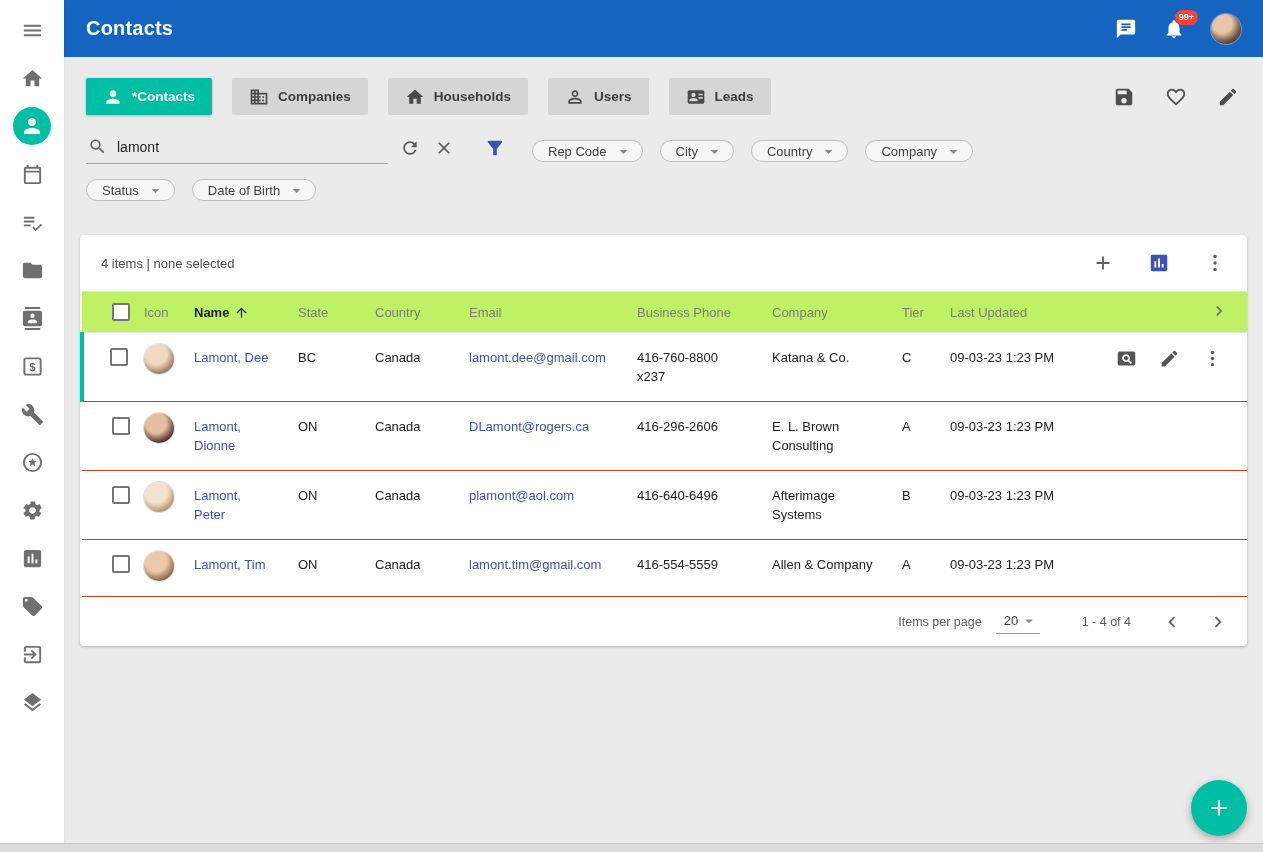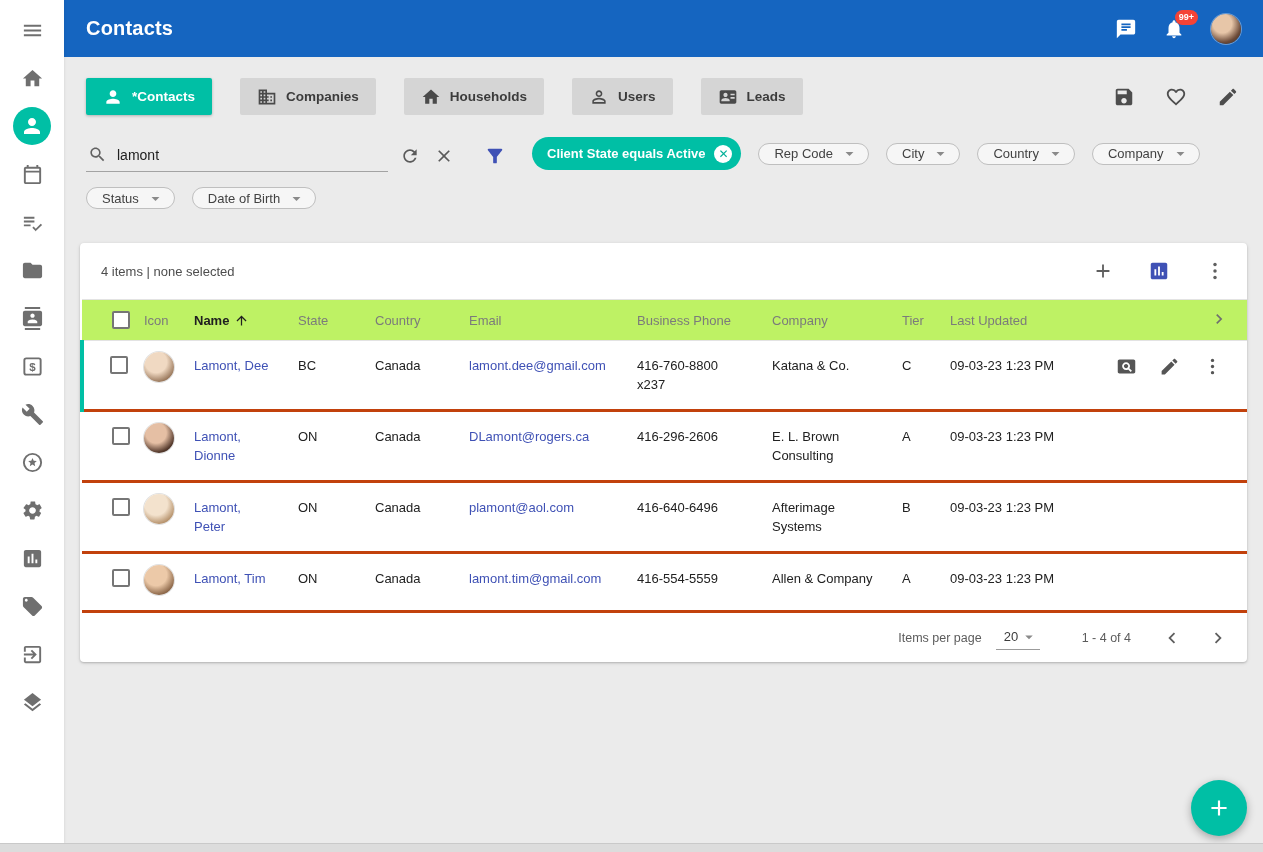"*Contacts" .tab { margin-right: 28px -> 20px }
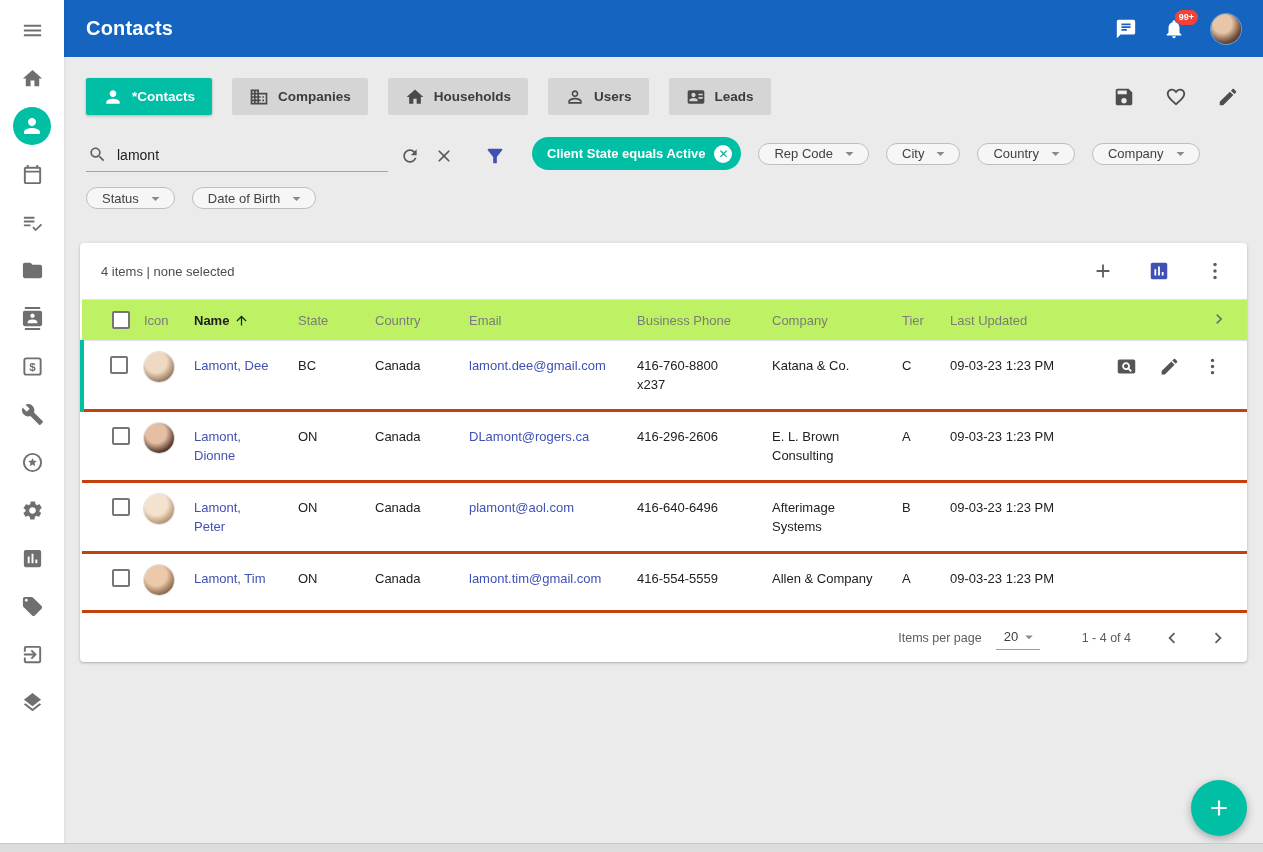"Client State equals Active" button.chip-applied { html: <button> <span>Client State equals Active</span> <span>✕</span> </button> -> none }
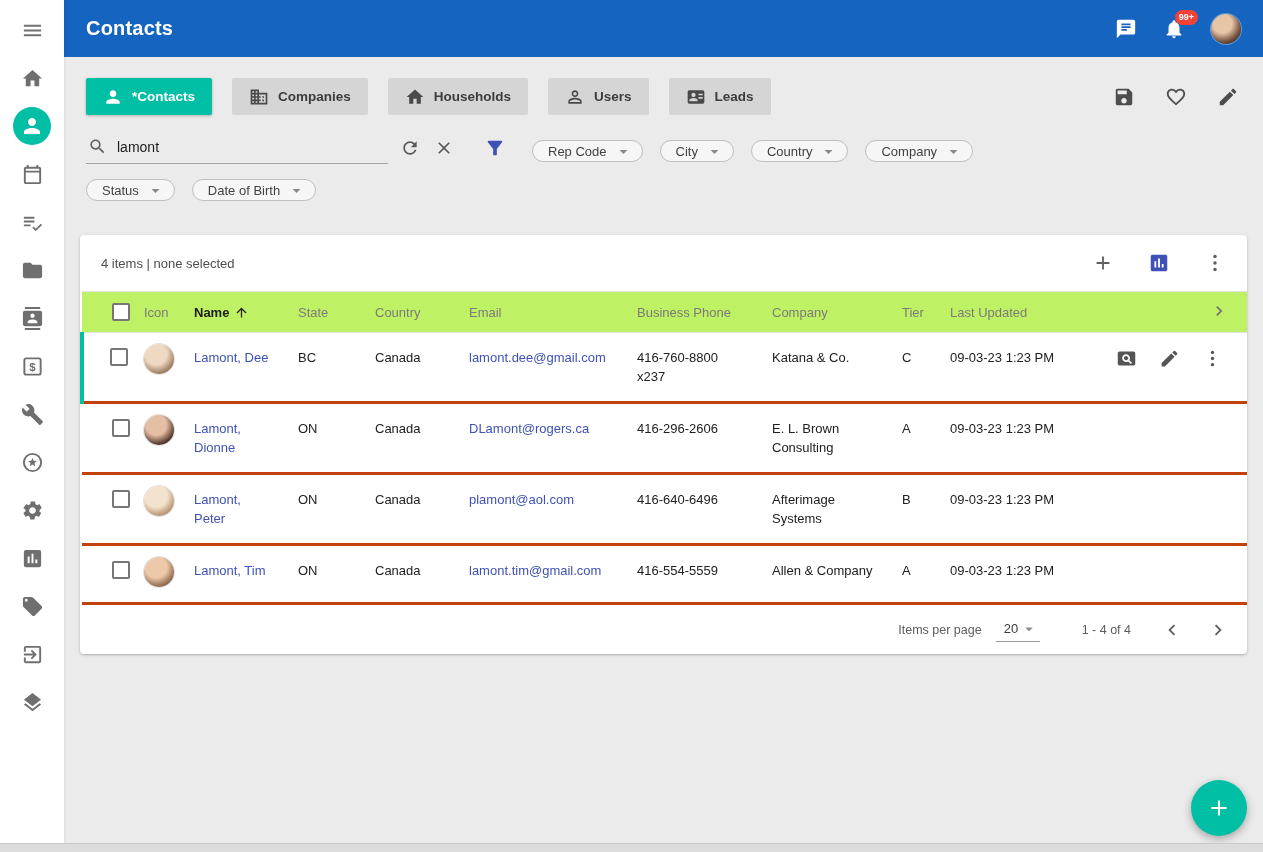"Lamont, Dee" td { border-bottom: 3px solid #c2410c -> 1px solid #c2410c }
